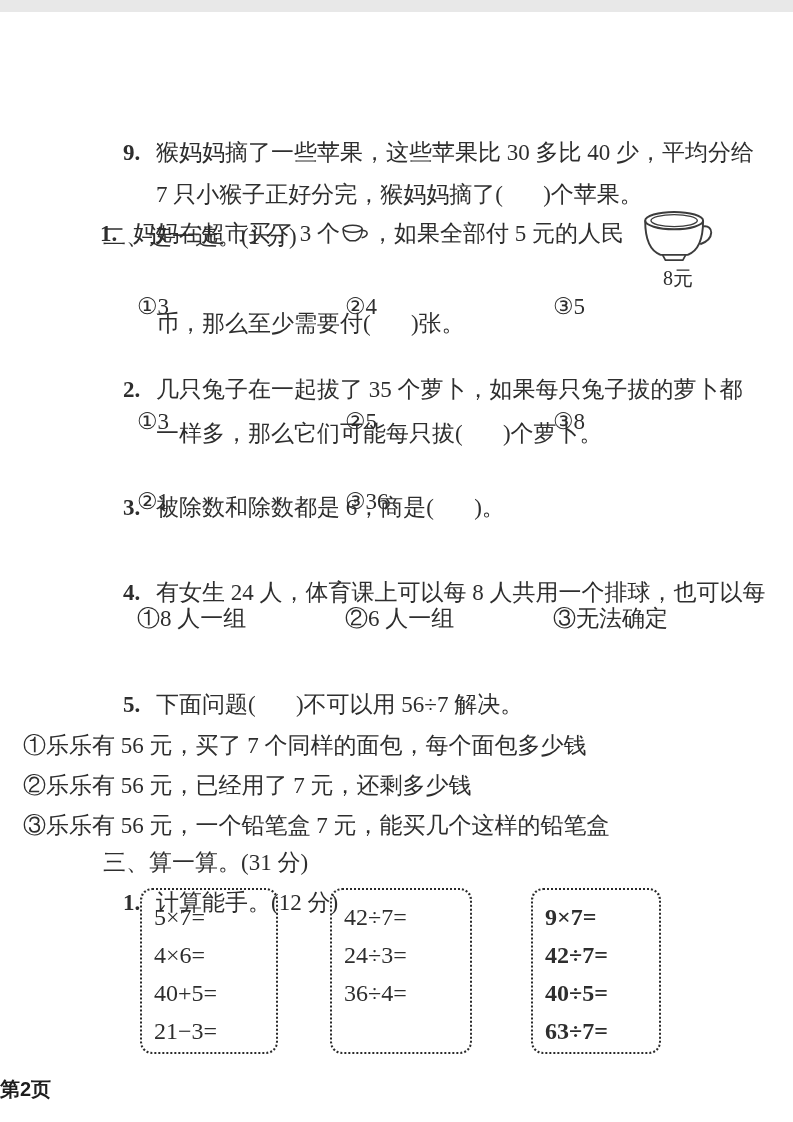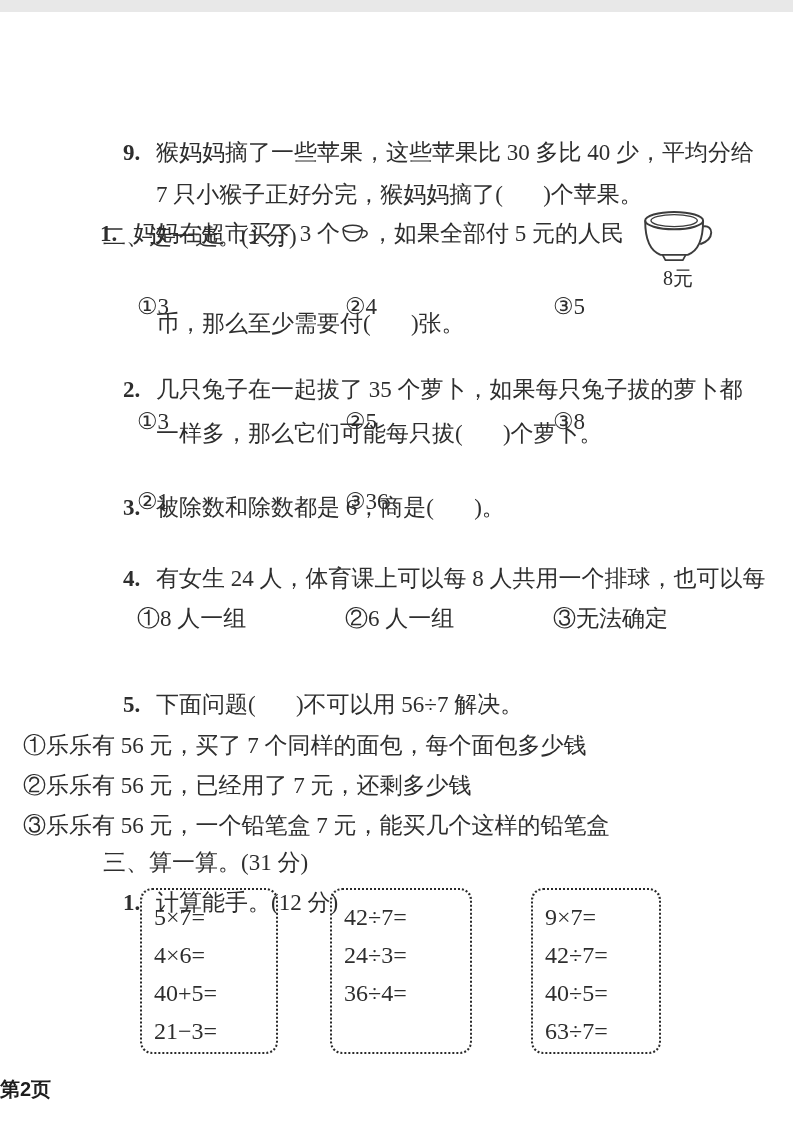"4. 有女生 24 人，体育课上可以每 8" div.row { top: 498px -> 512px }
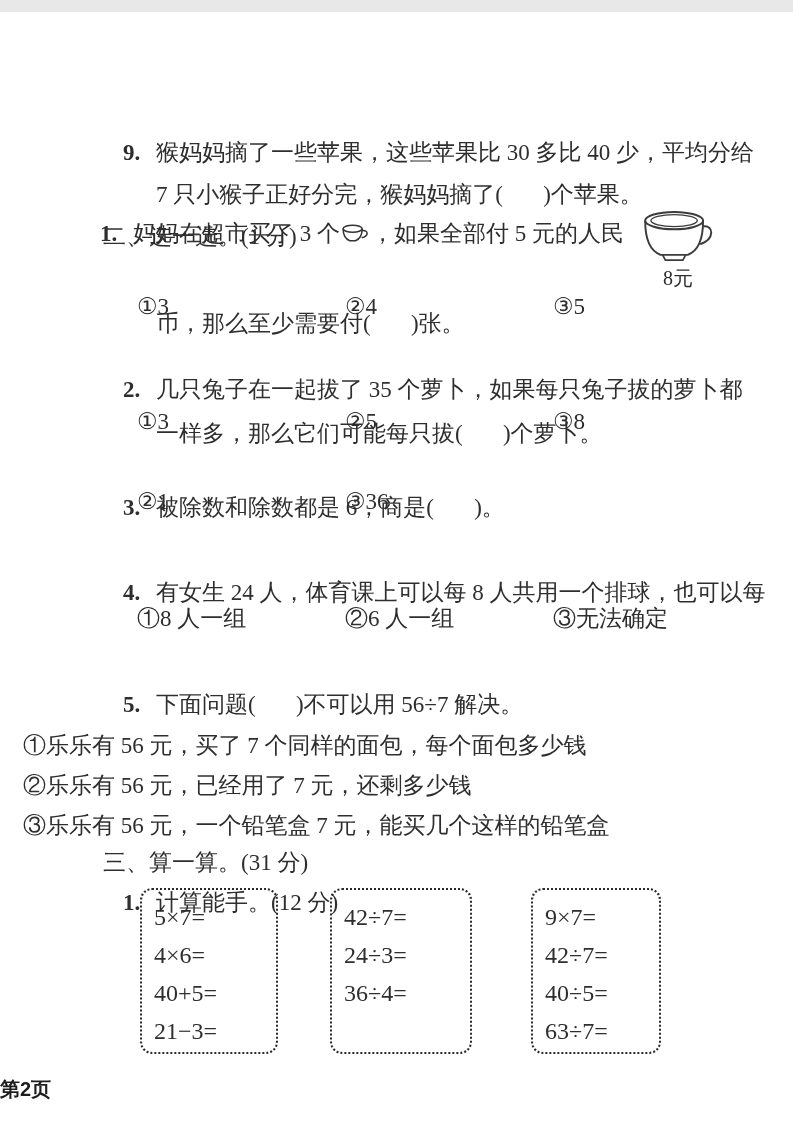"9×7=" .box3 { font-weight: none -> bold }
